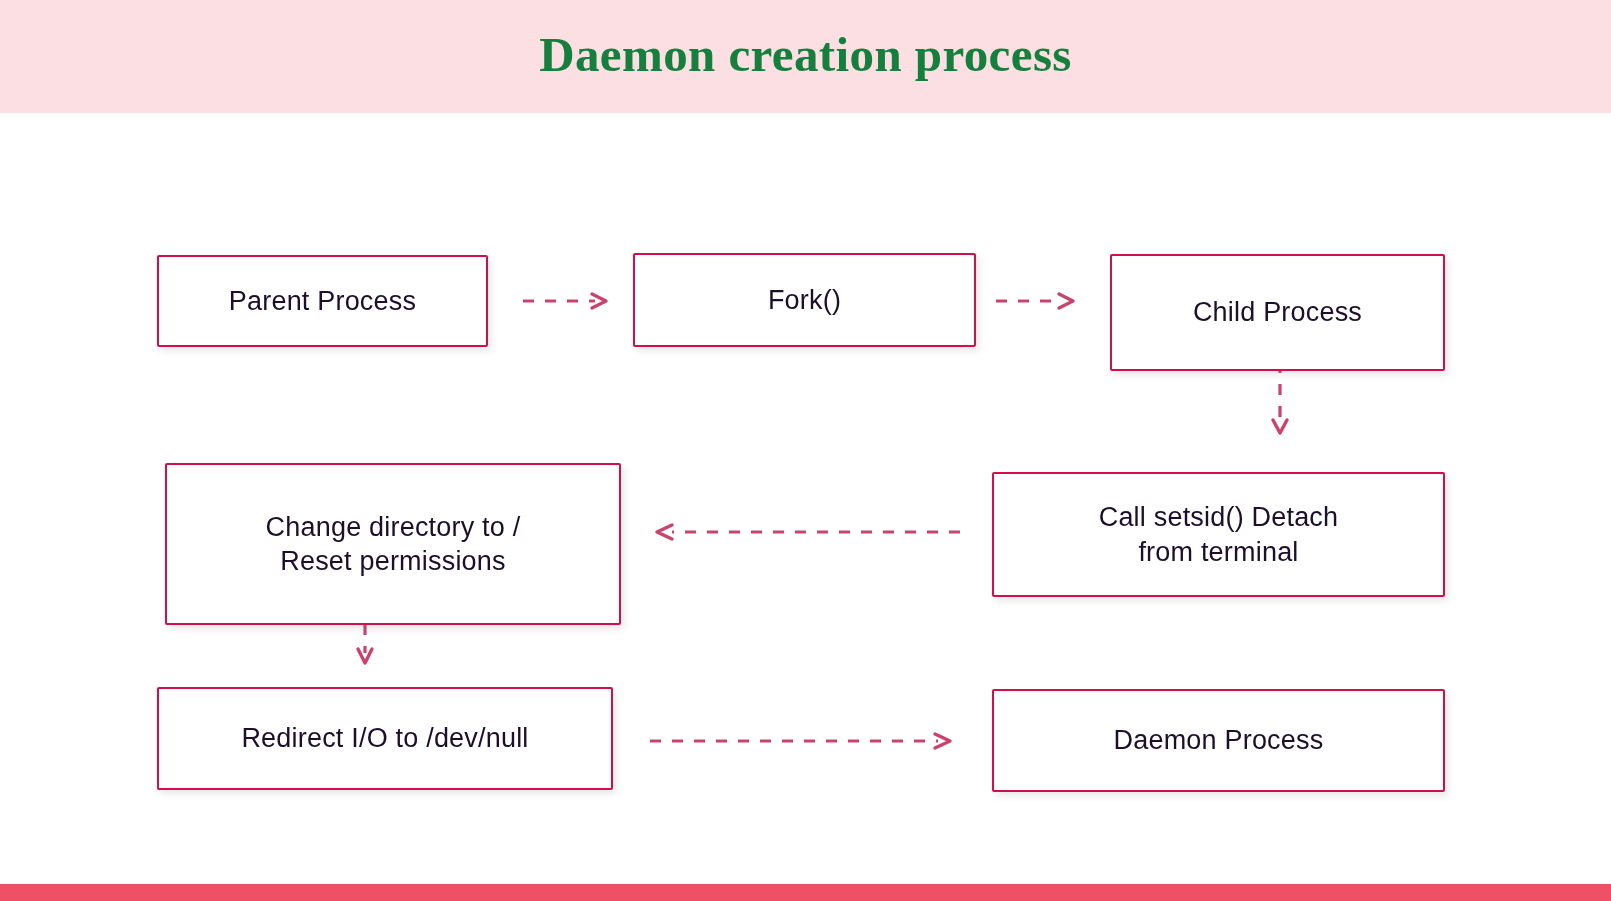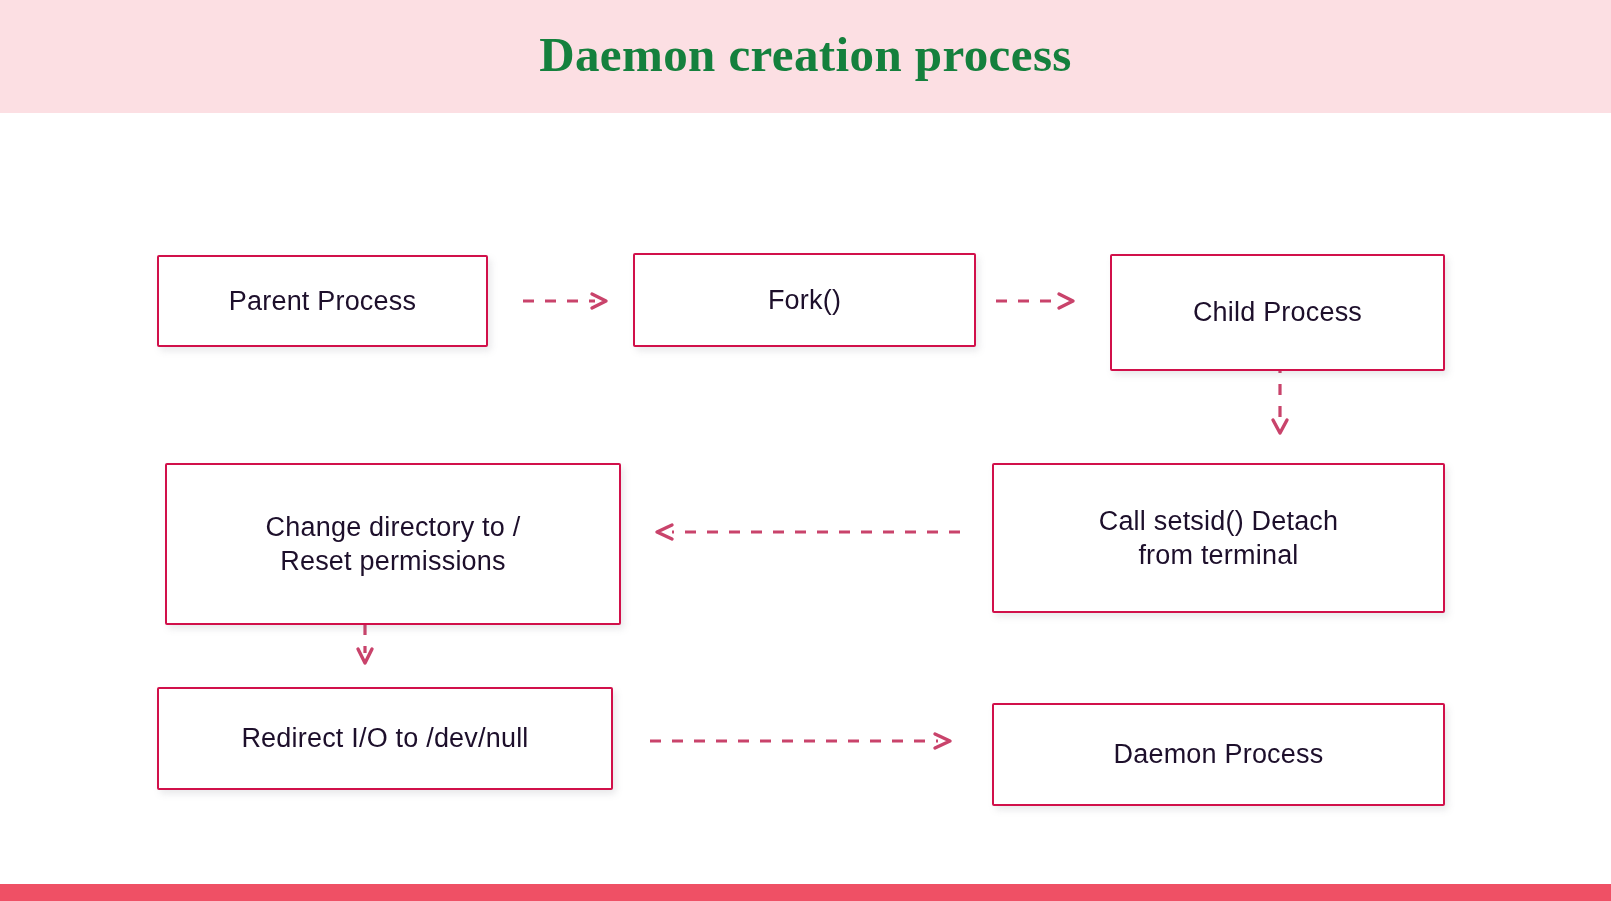"Call setsid() Detach" #node-setsid { height: 150px -> 125px; top: 350px -> 359px }
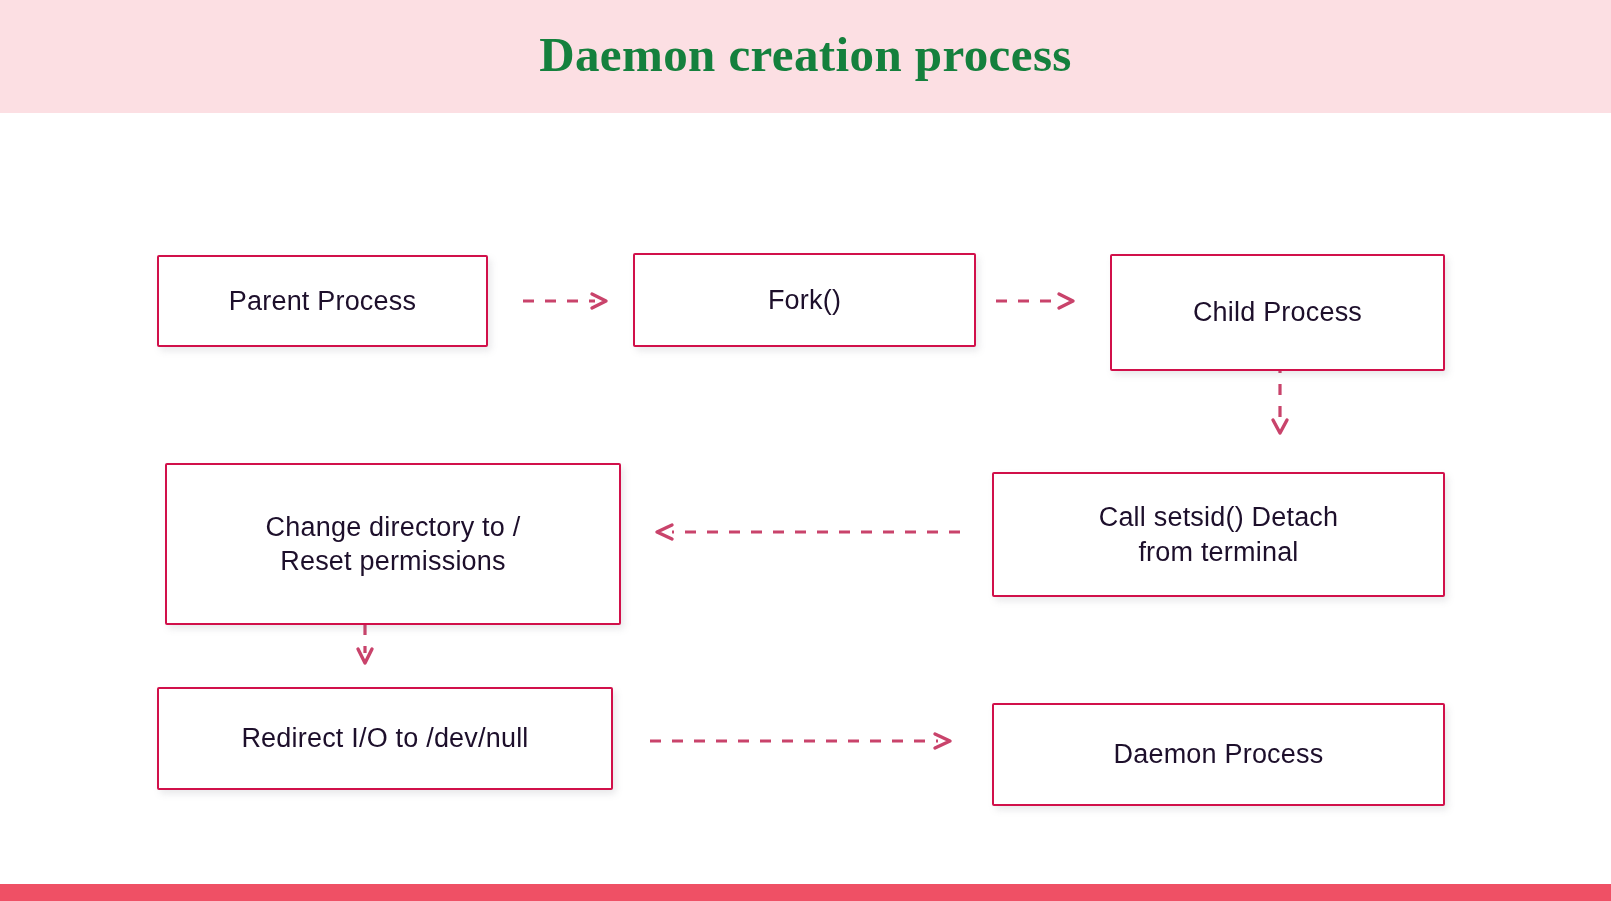"Daemon Process" #node-daemon-process { margin-top: 14px -> none }
